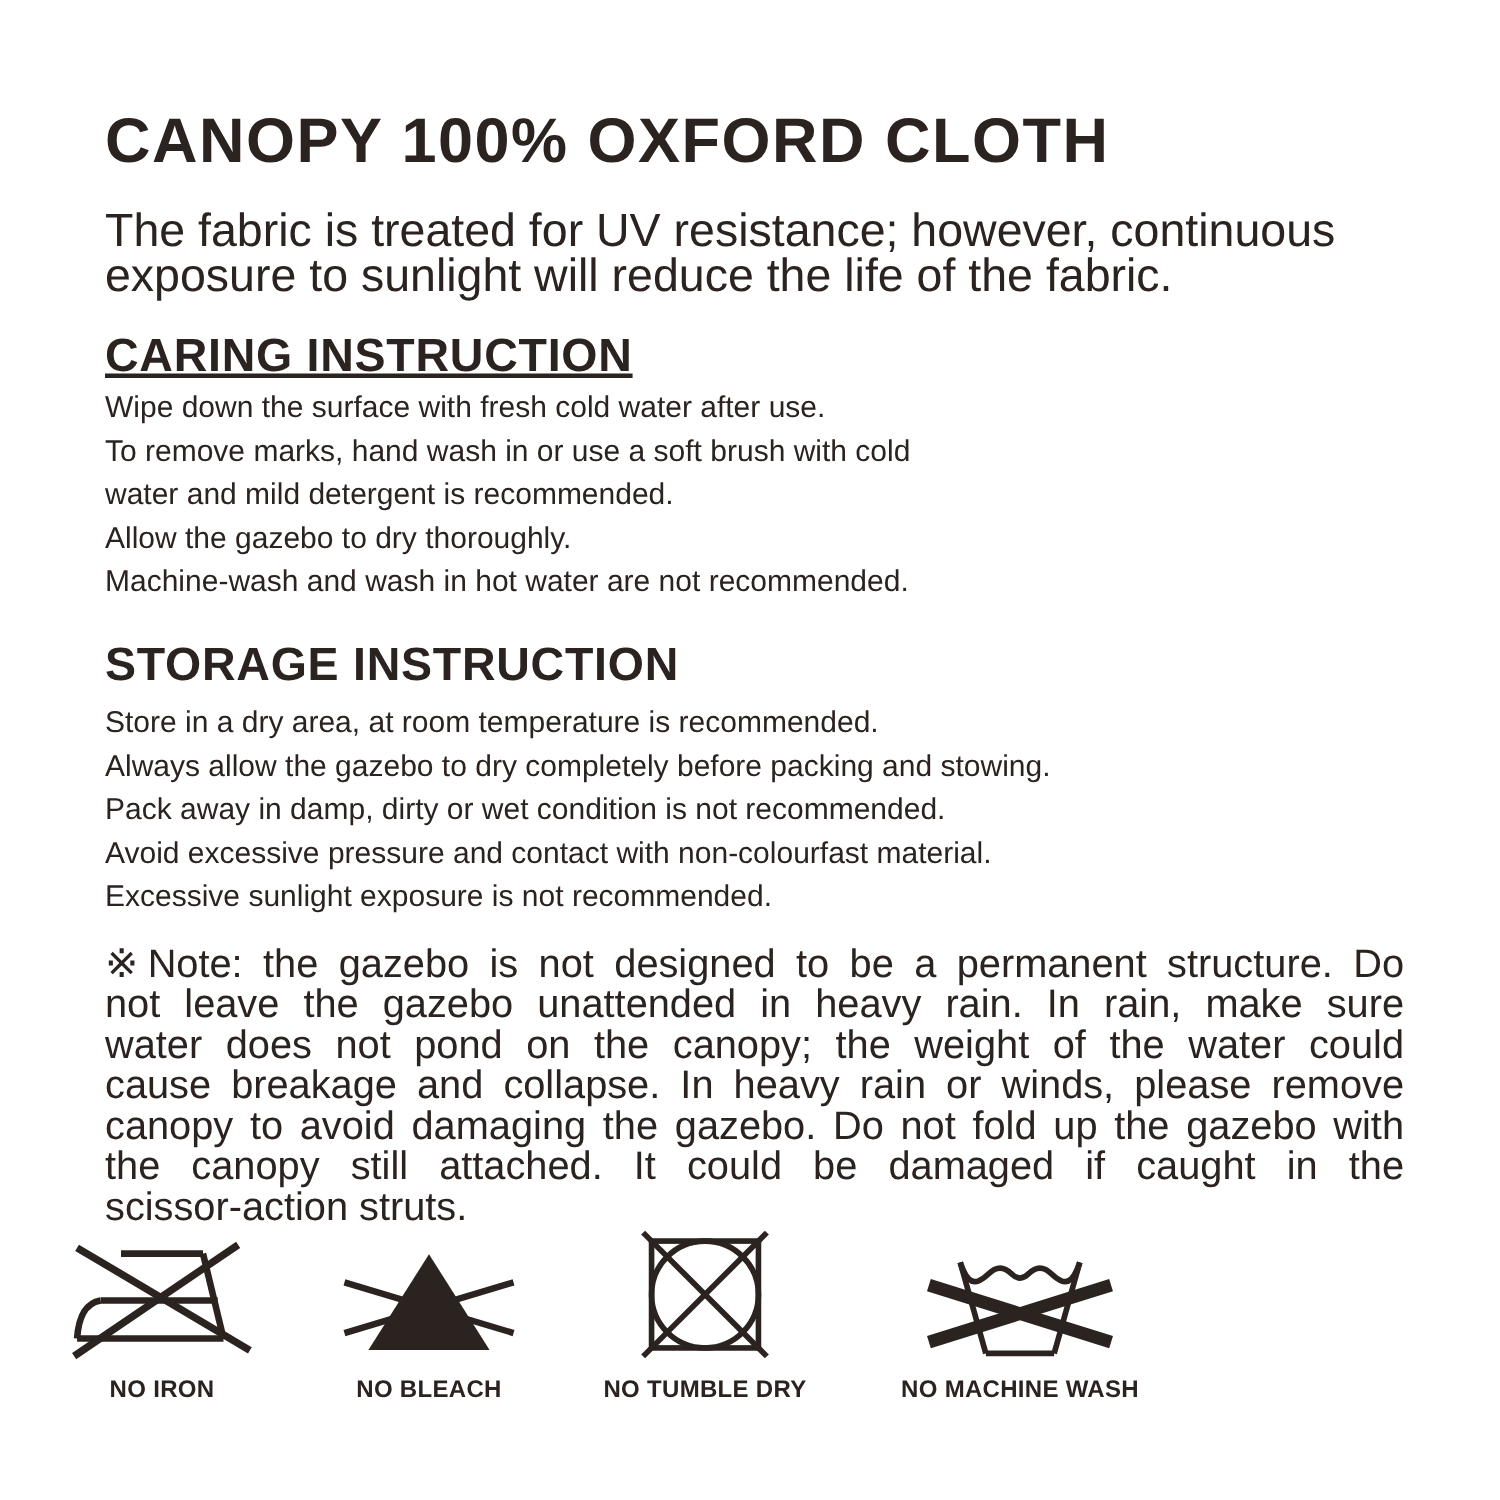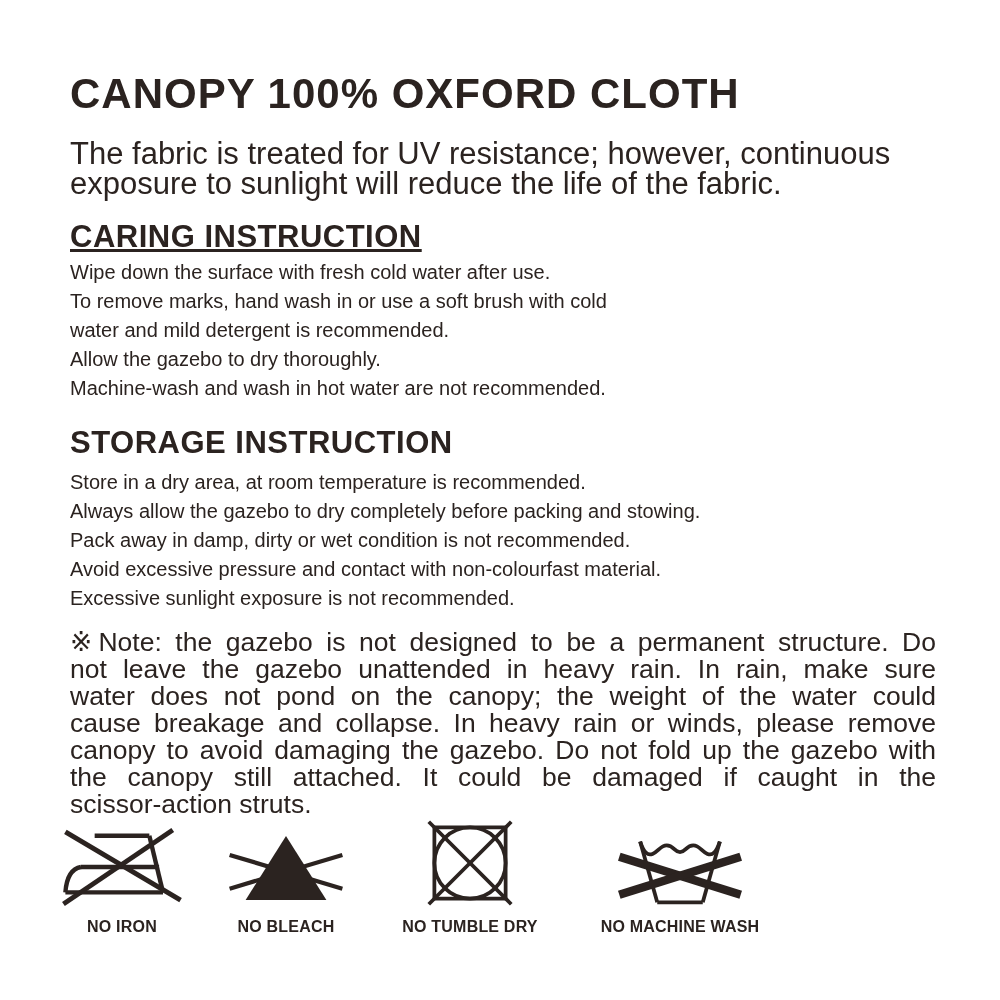"NO IRON" div.care-item { left: 30px -> 16px }
